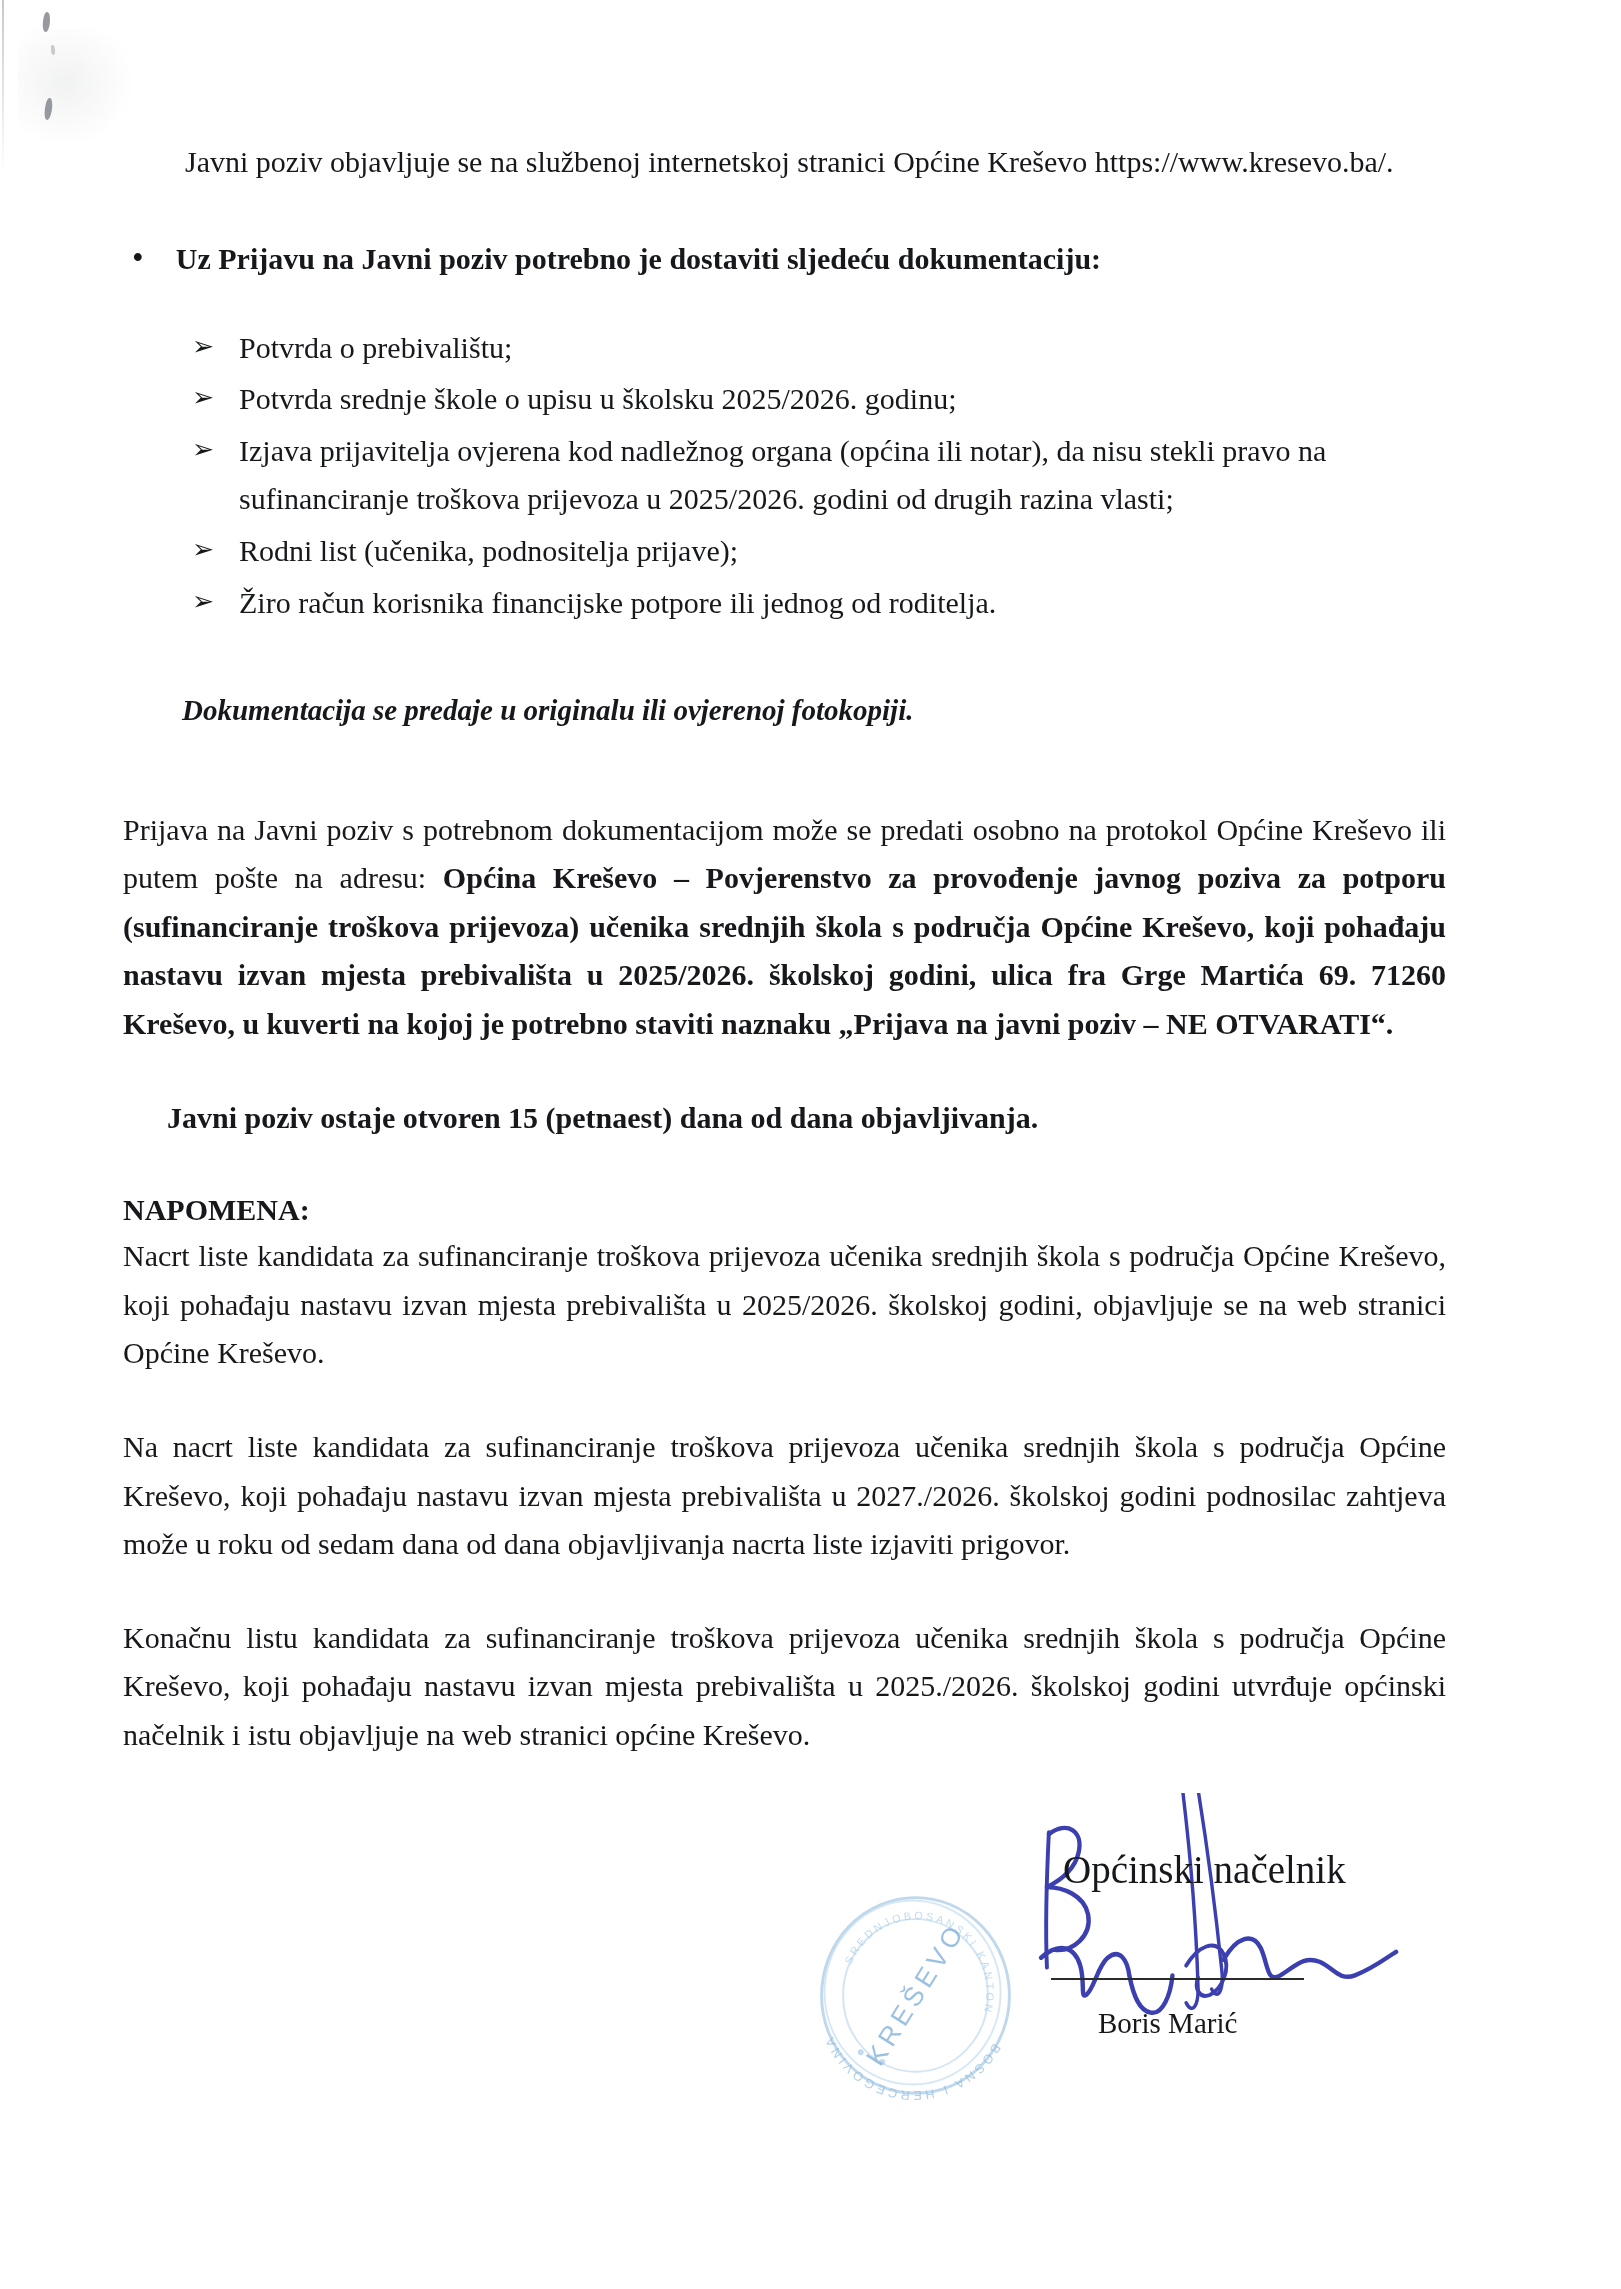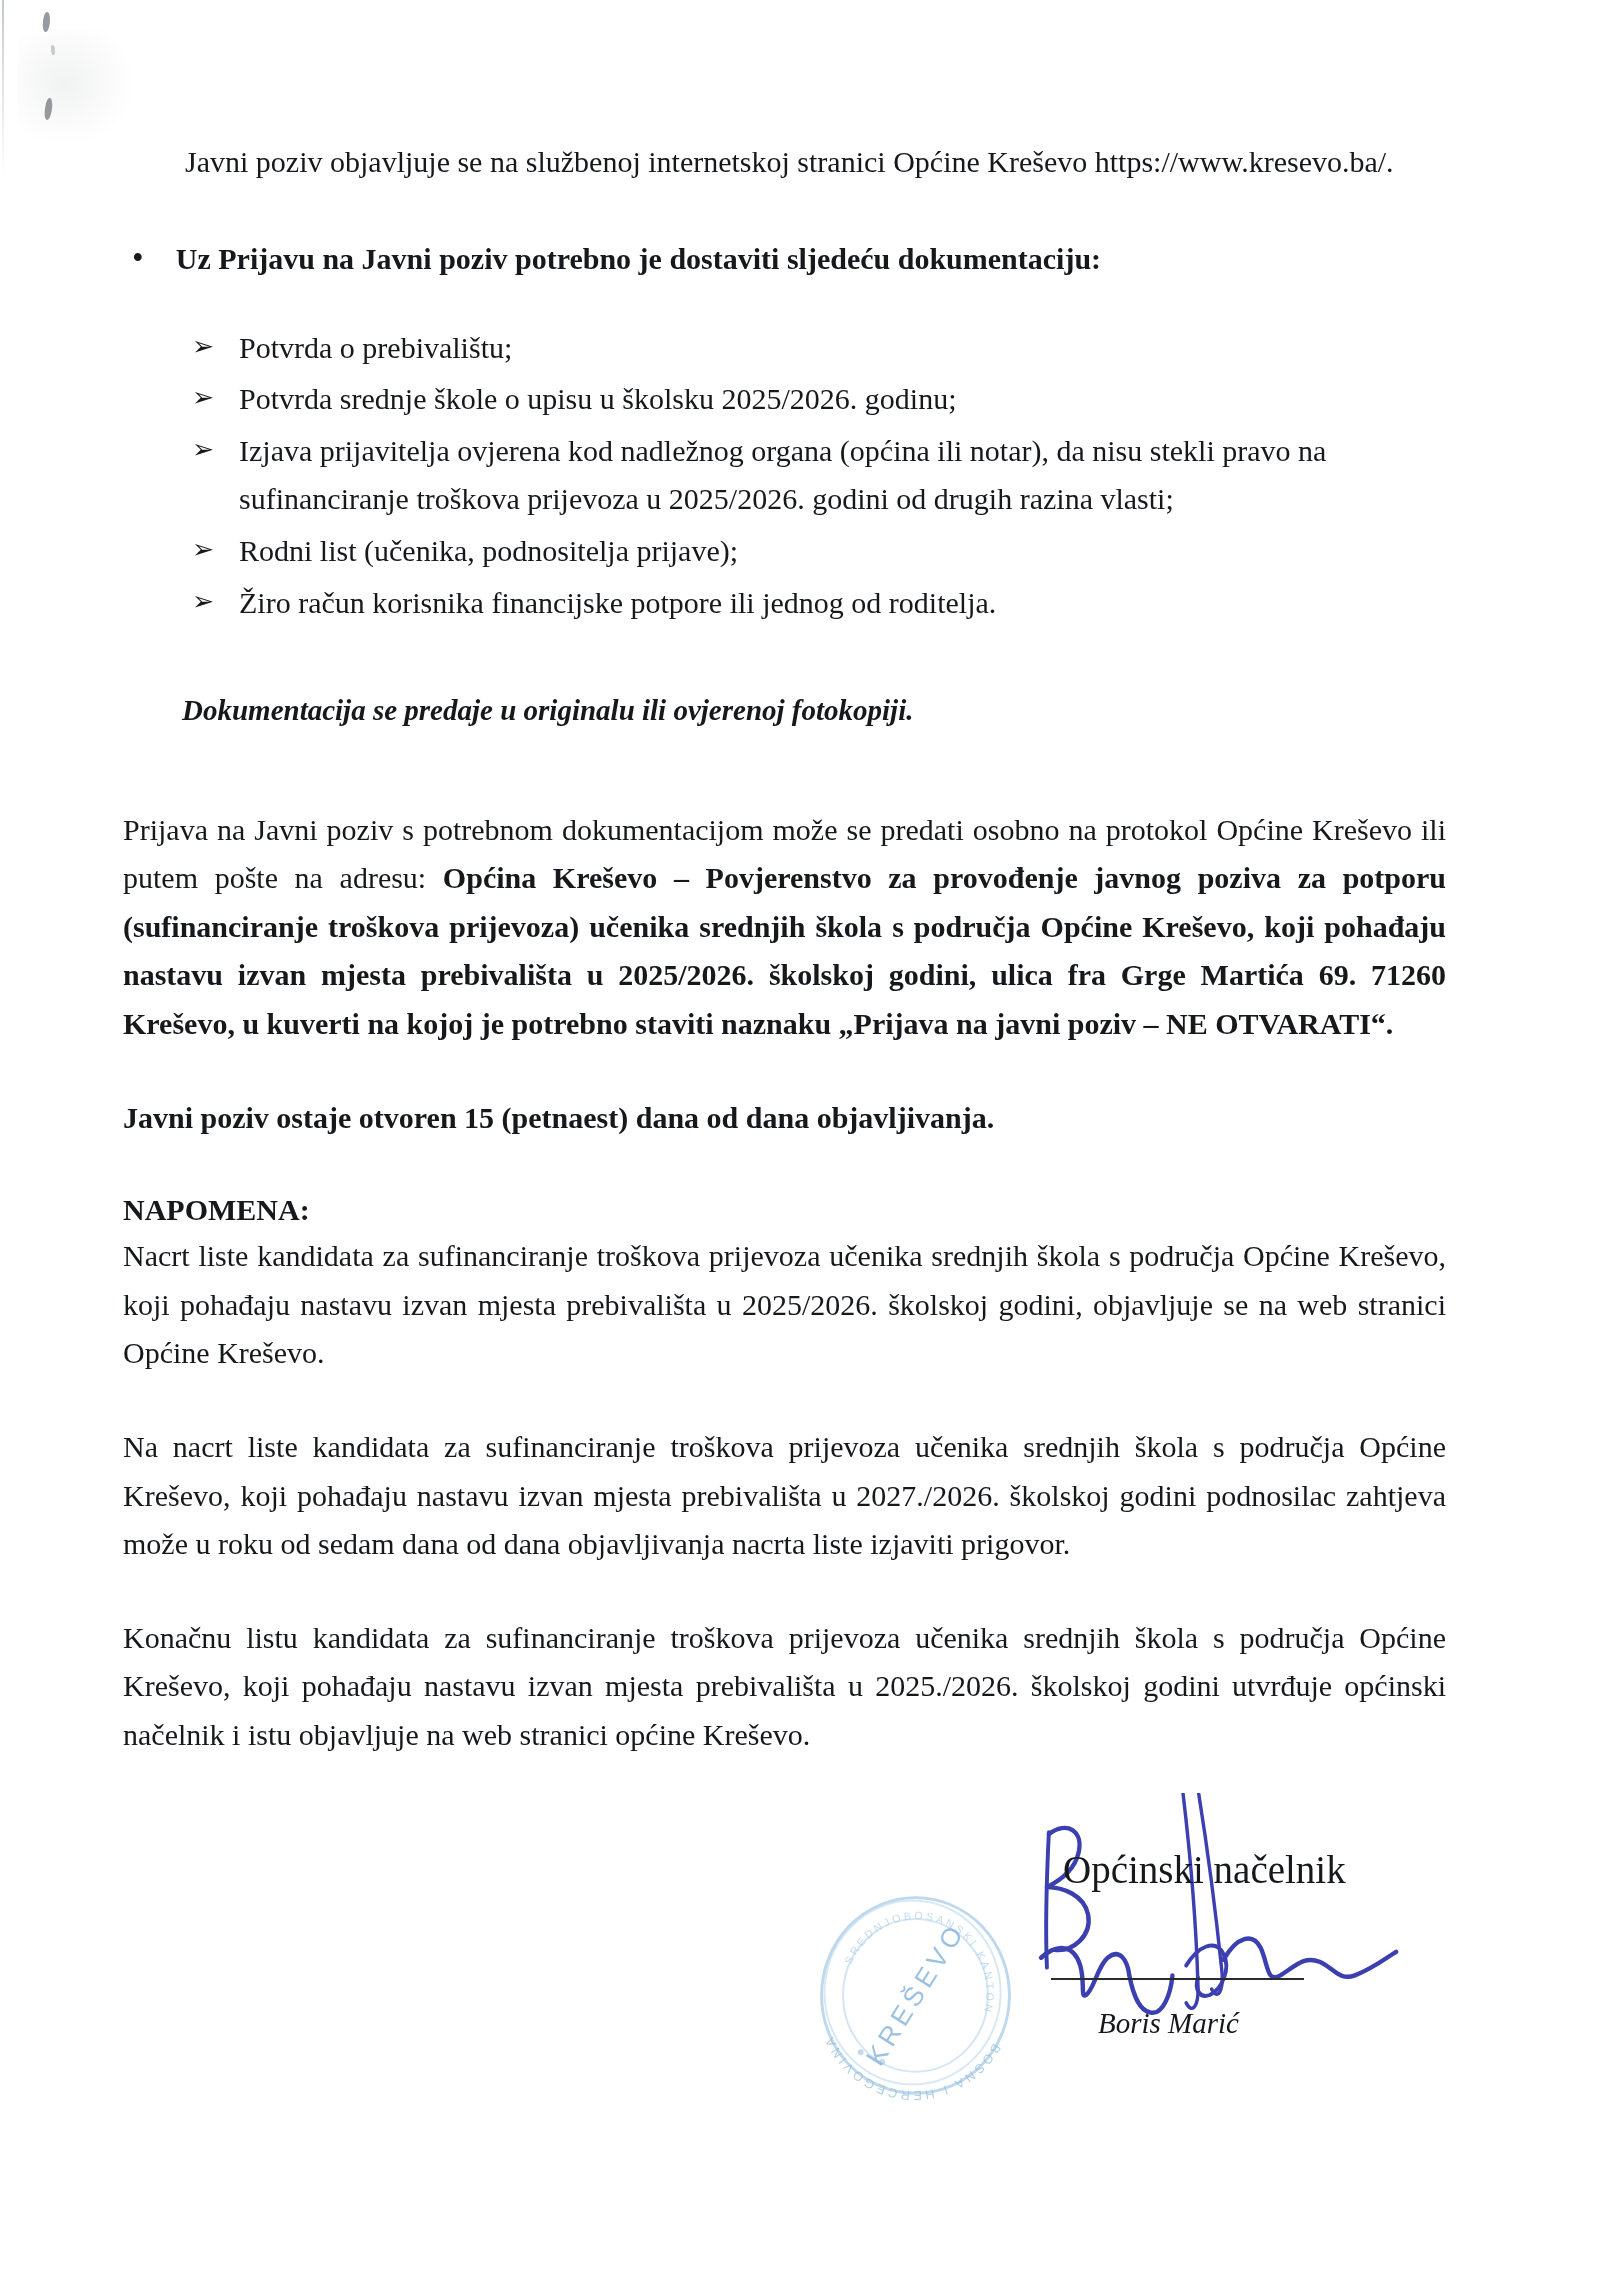"Javni poziv ostaje otvoren 15" .bold-para { margin-left: none -> 44px }
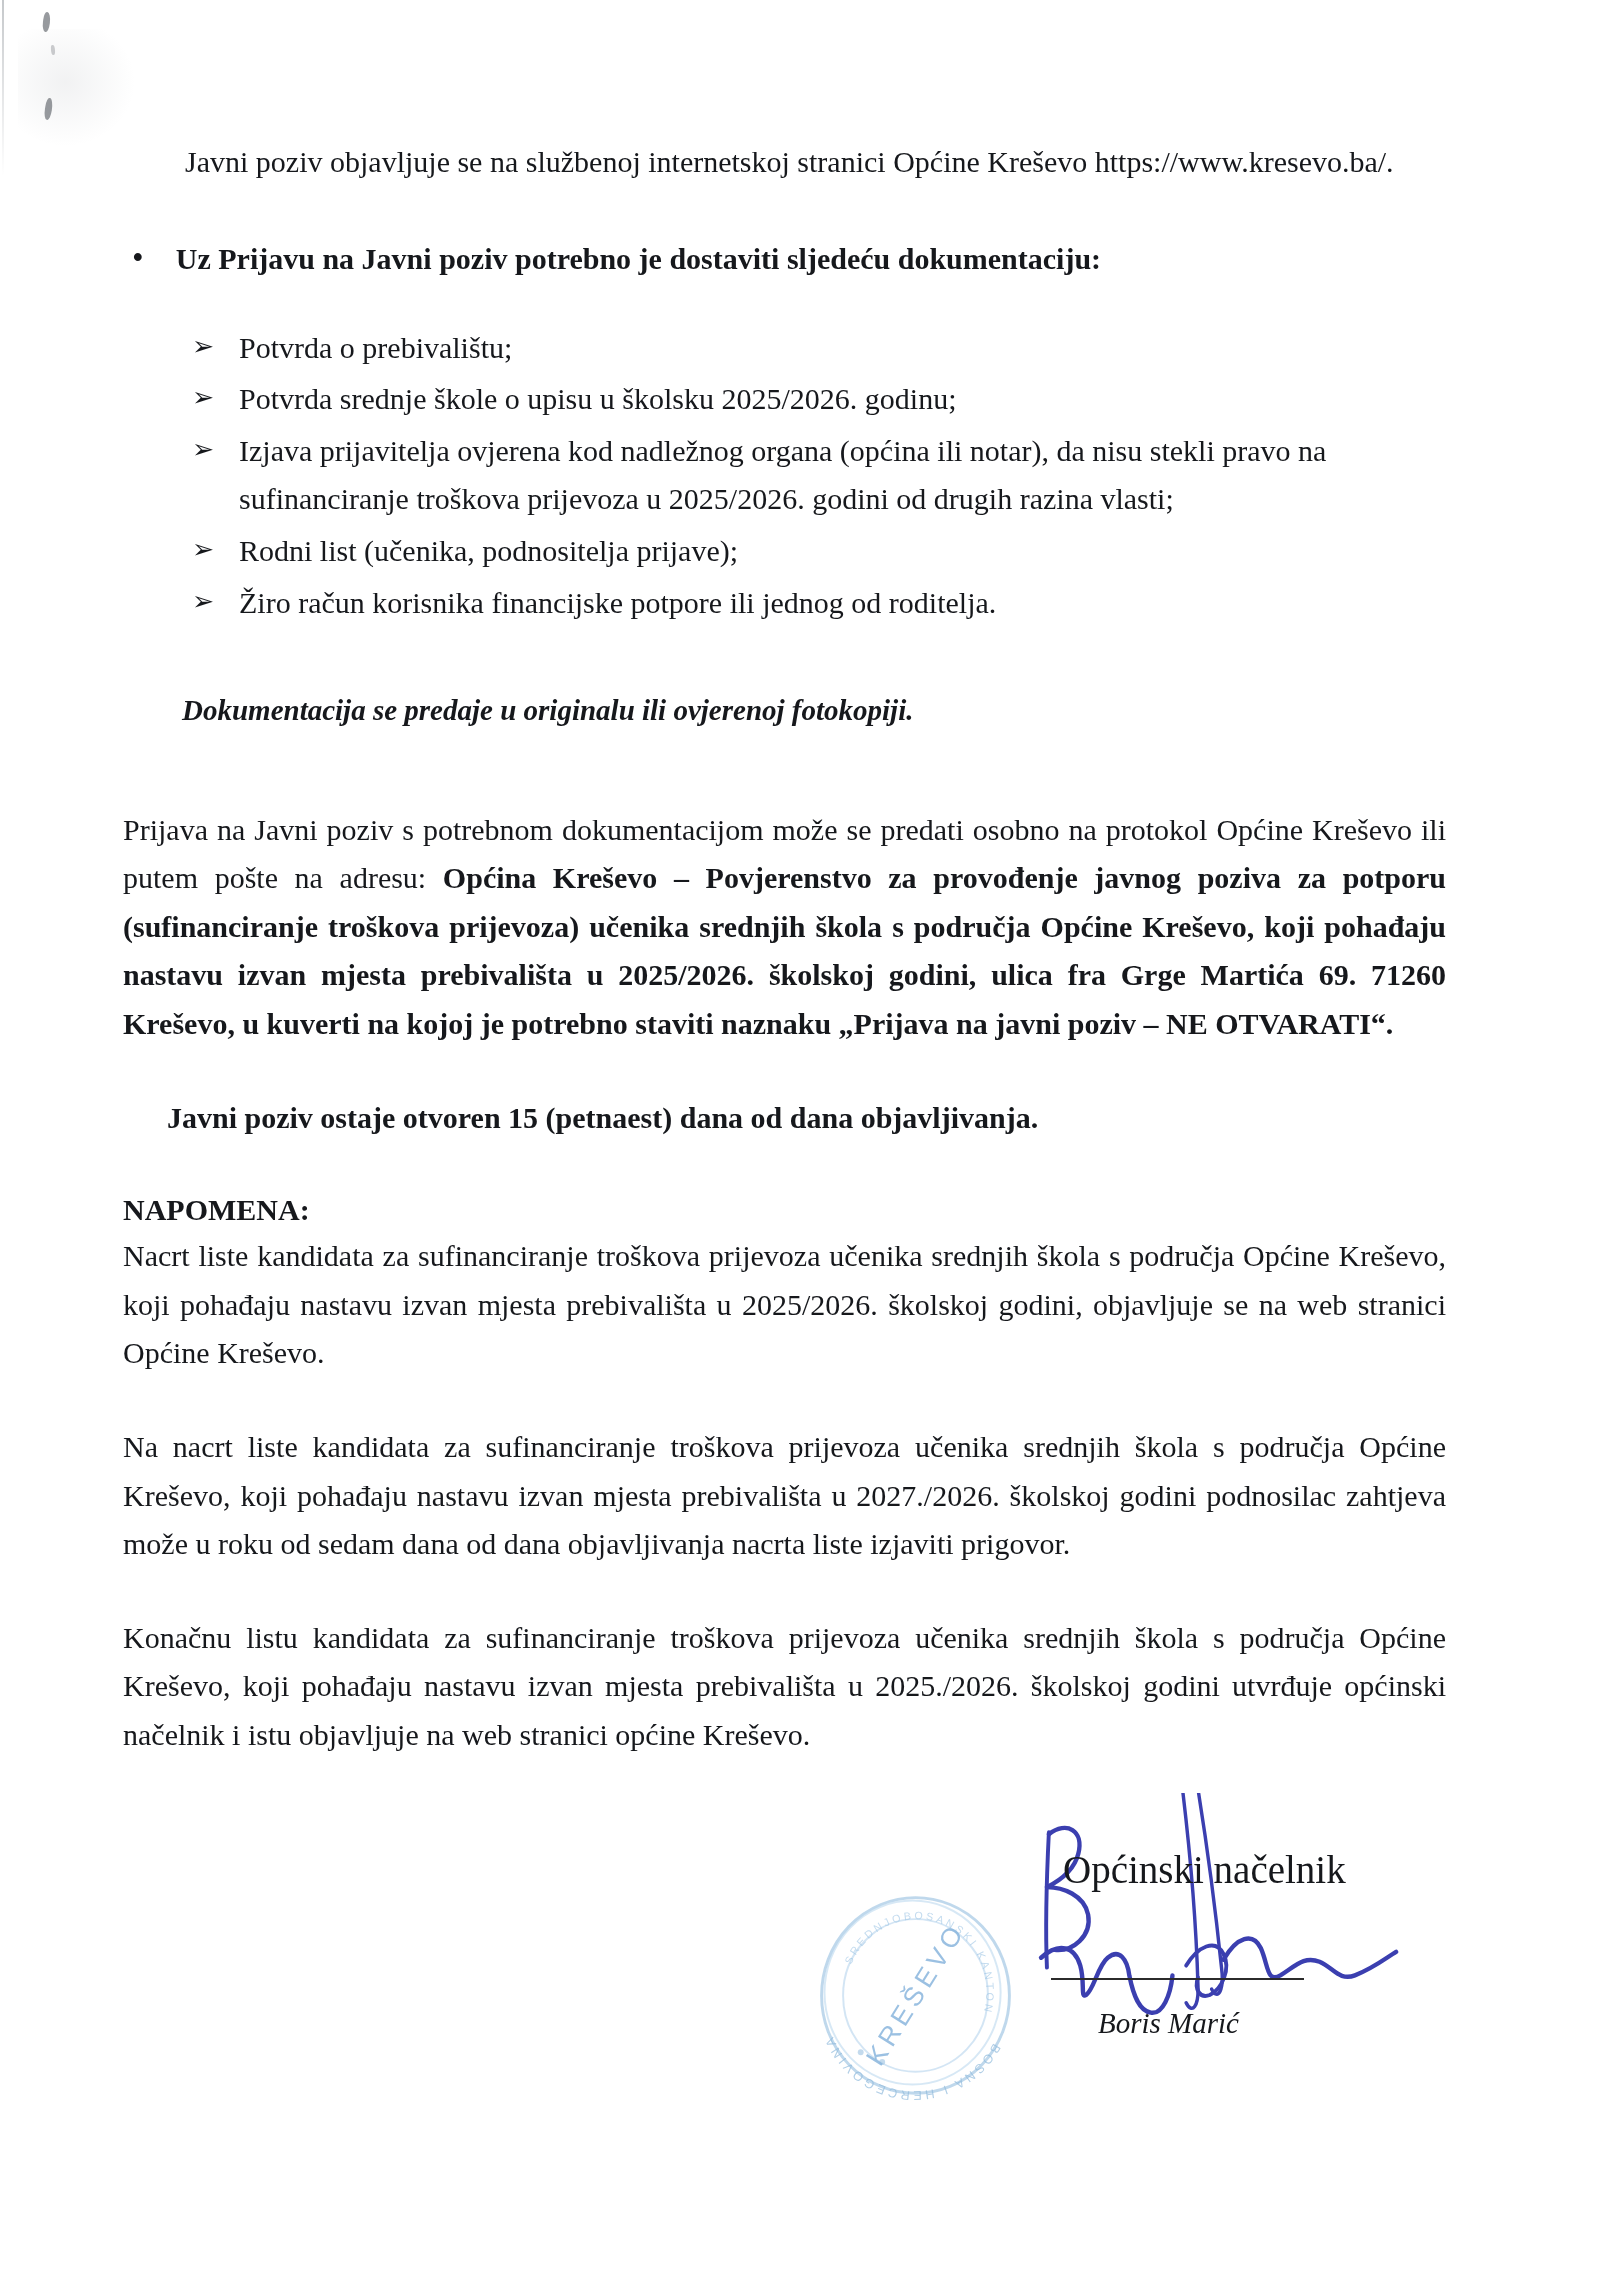"Boris Marić" .sign-name { font-style: italic -> none }
